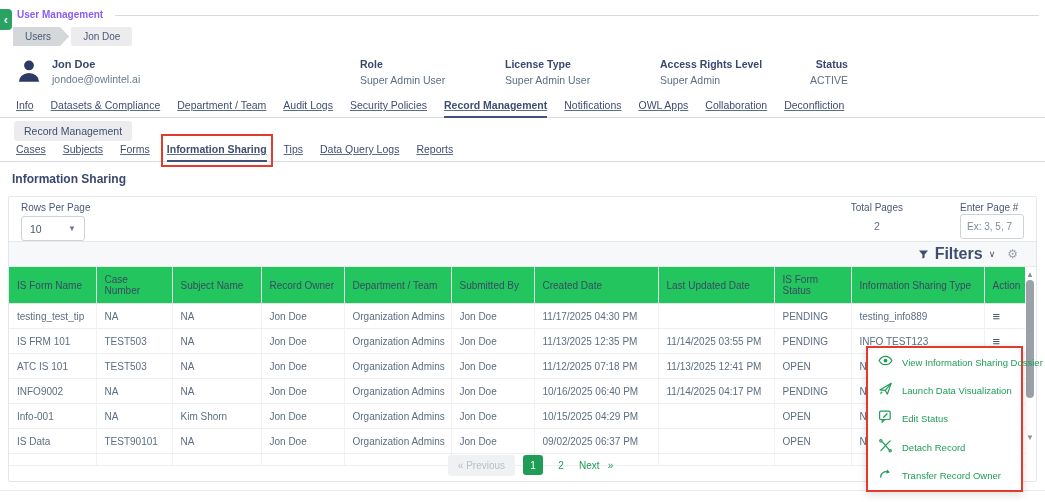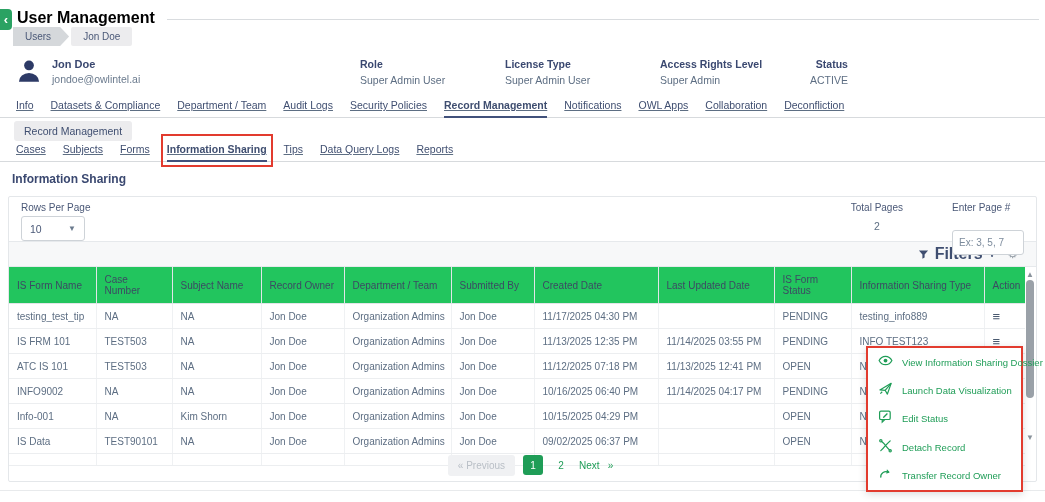"User Management" .page-title { color: #000000 -> #8b5cf6; font-size: 16px -> 10px }
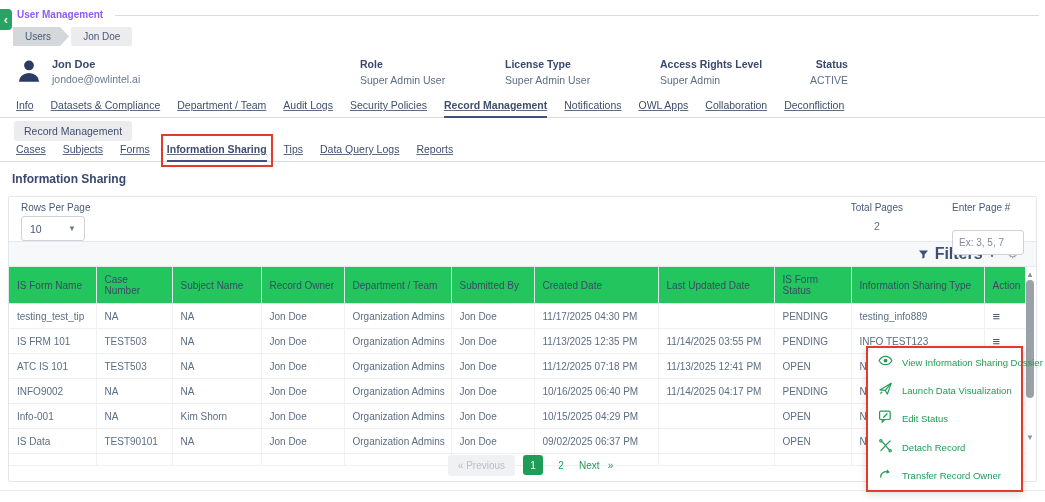"Ex: 3, 5, 7" .enter-page input { margin-top: 17px -> 1px; width: 72px -> 64px }
